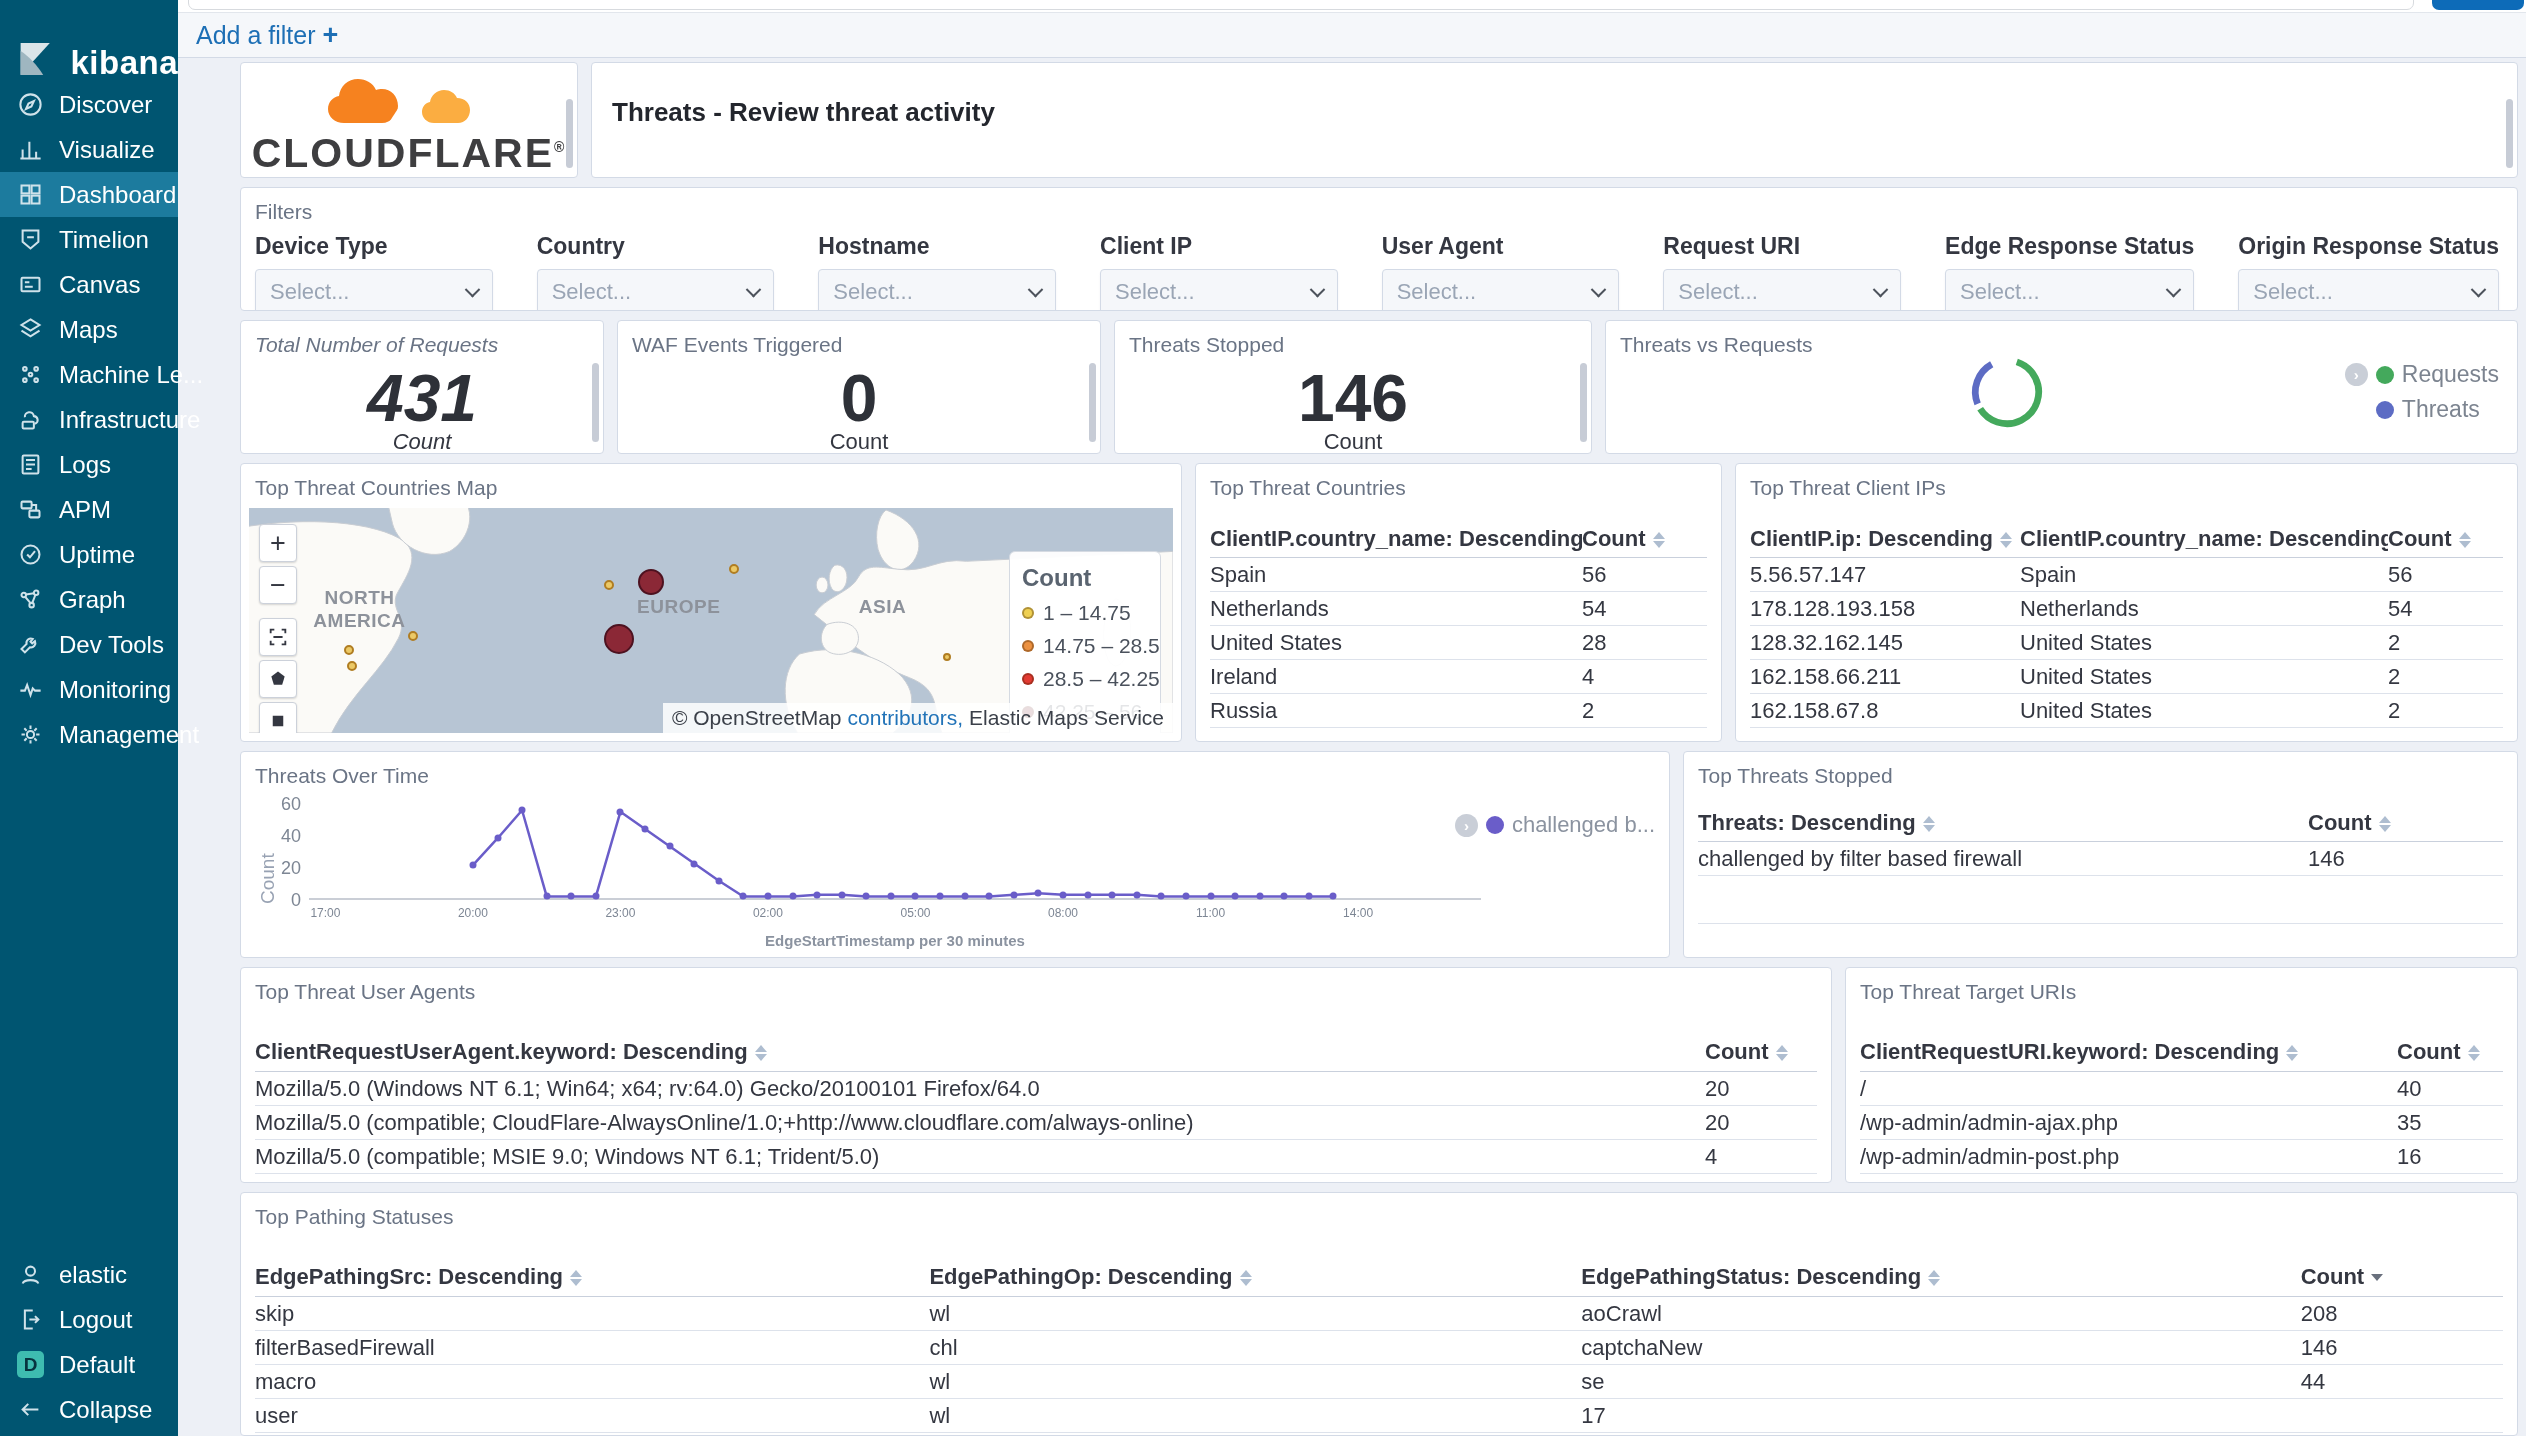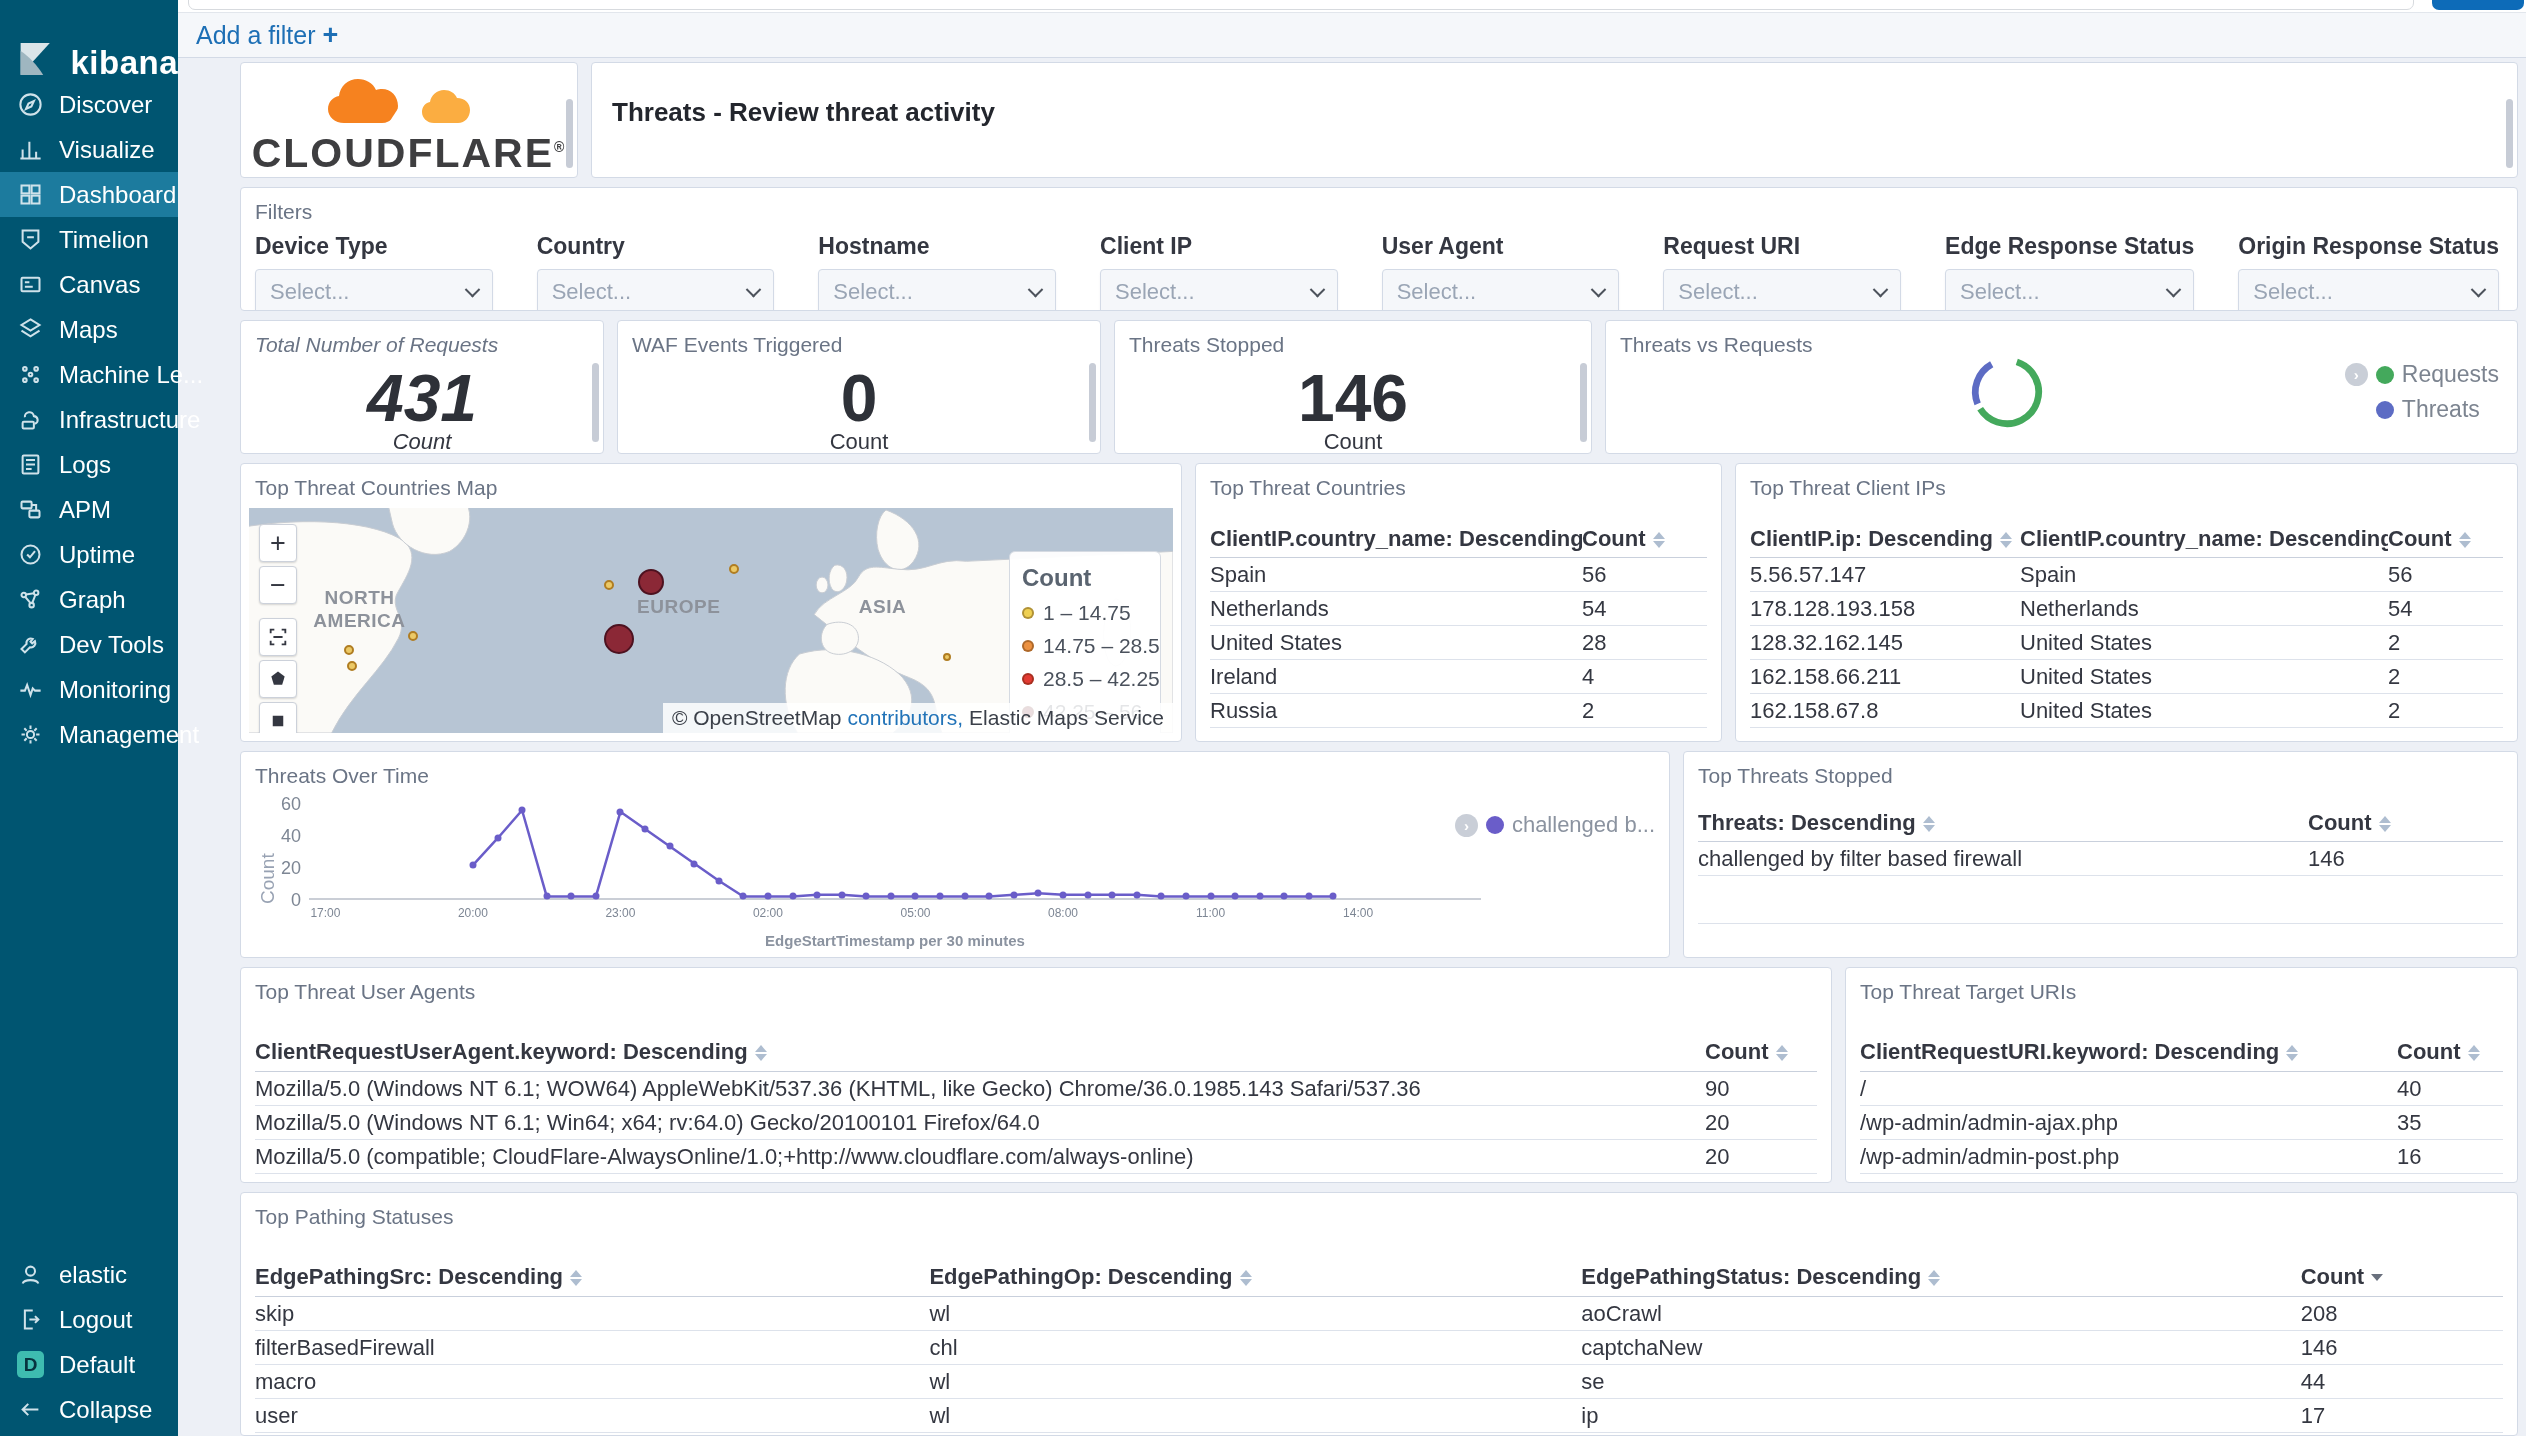"Mozilla/5.0 (Windows NT 6.1; WOW64)" div.trow { html: <div> <div>Mozilla/5.0 (Windows NT 6.1; WOW64) AppleWebKit/537.36 (KHTML, like Gecko) Chrome/36.0.1985.143 Safari/537.36</div> <div>90</div> </div> -> none }
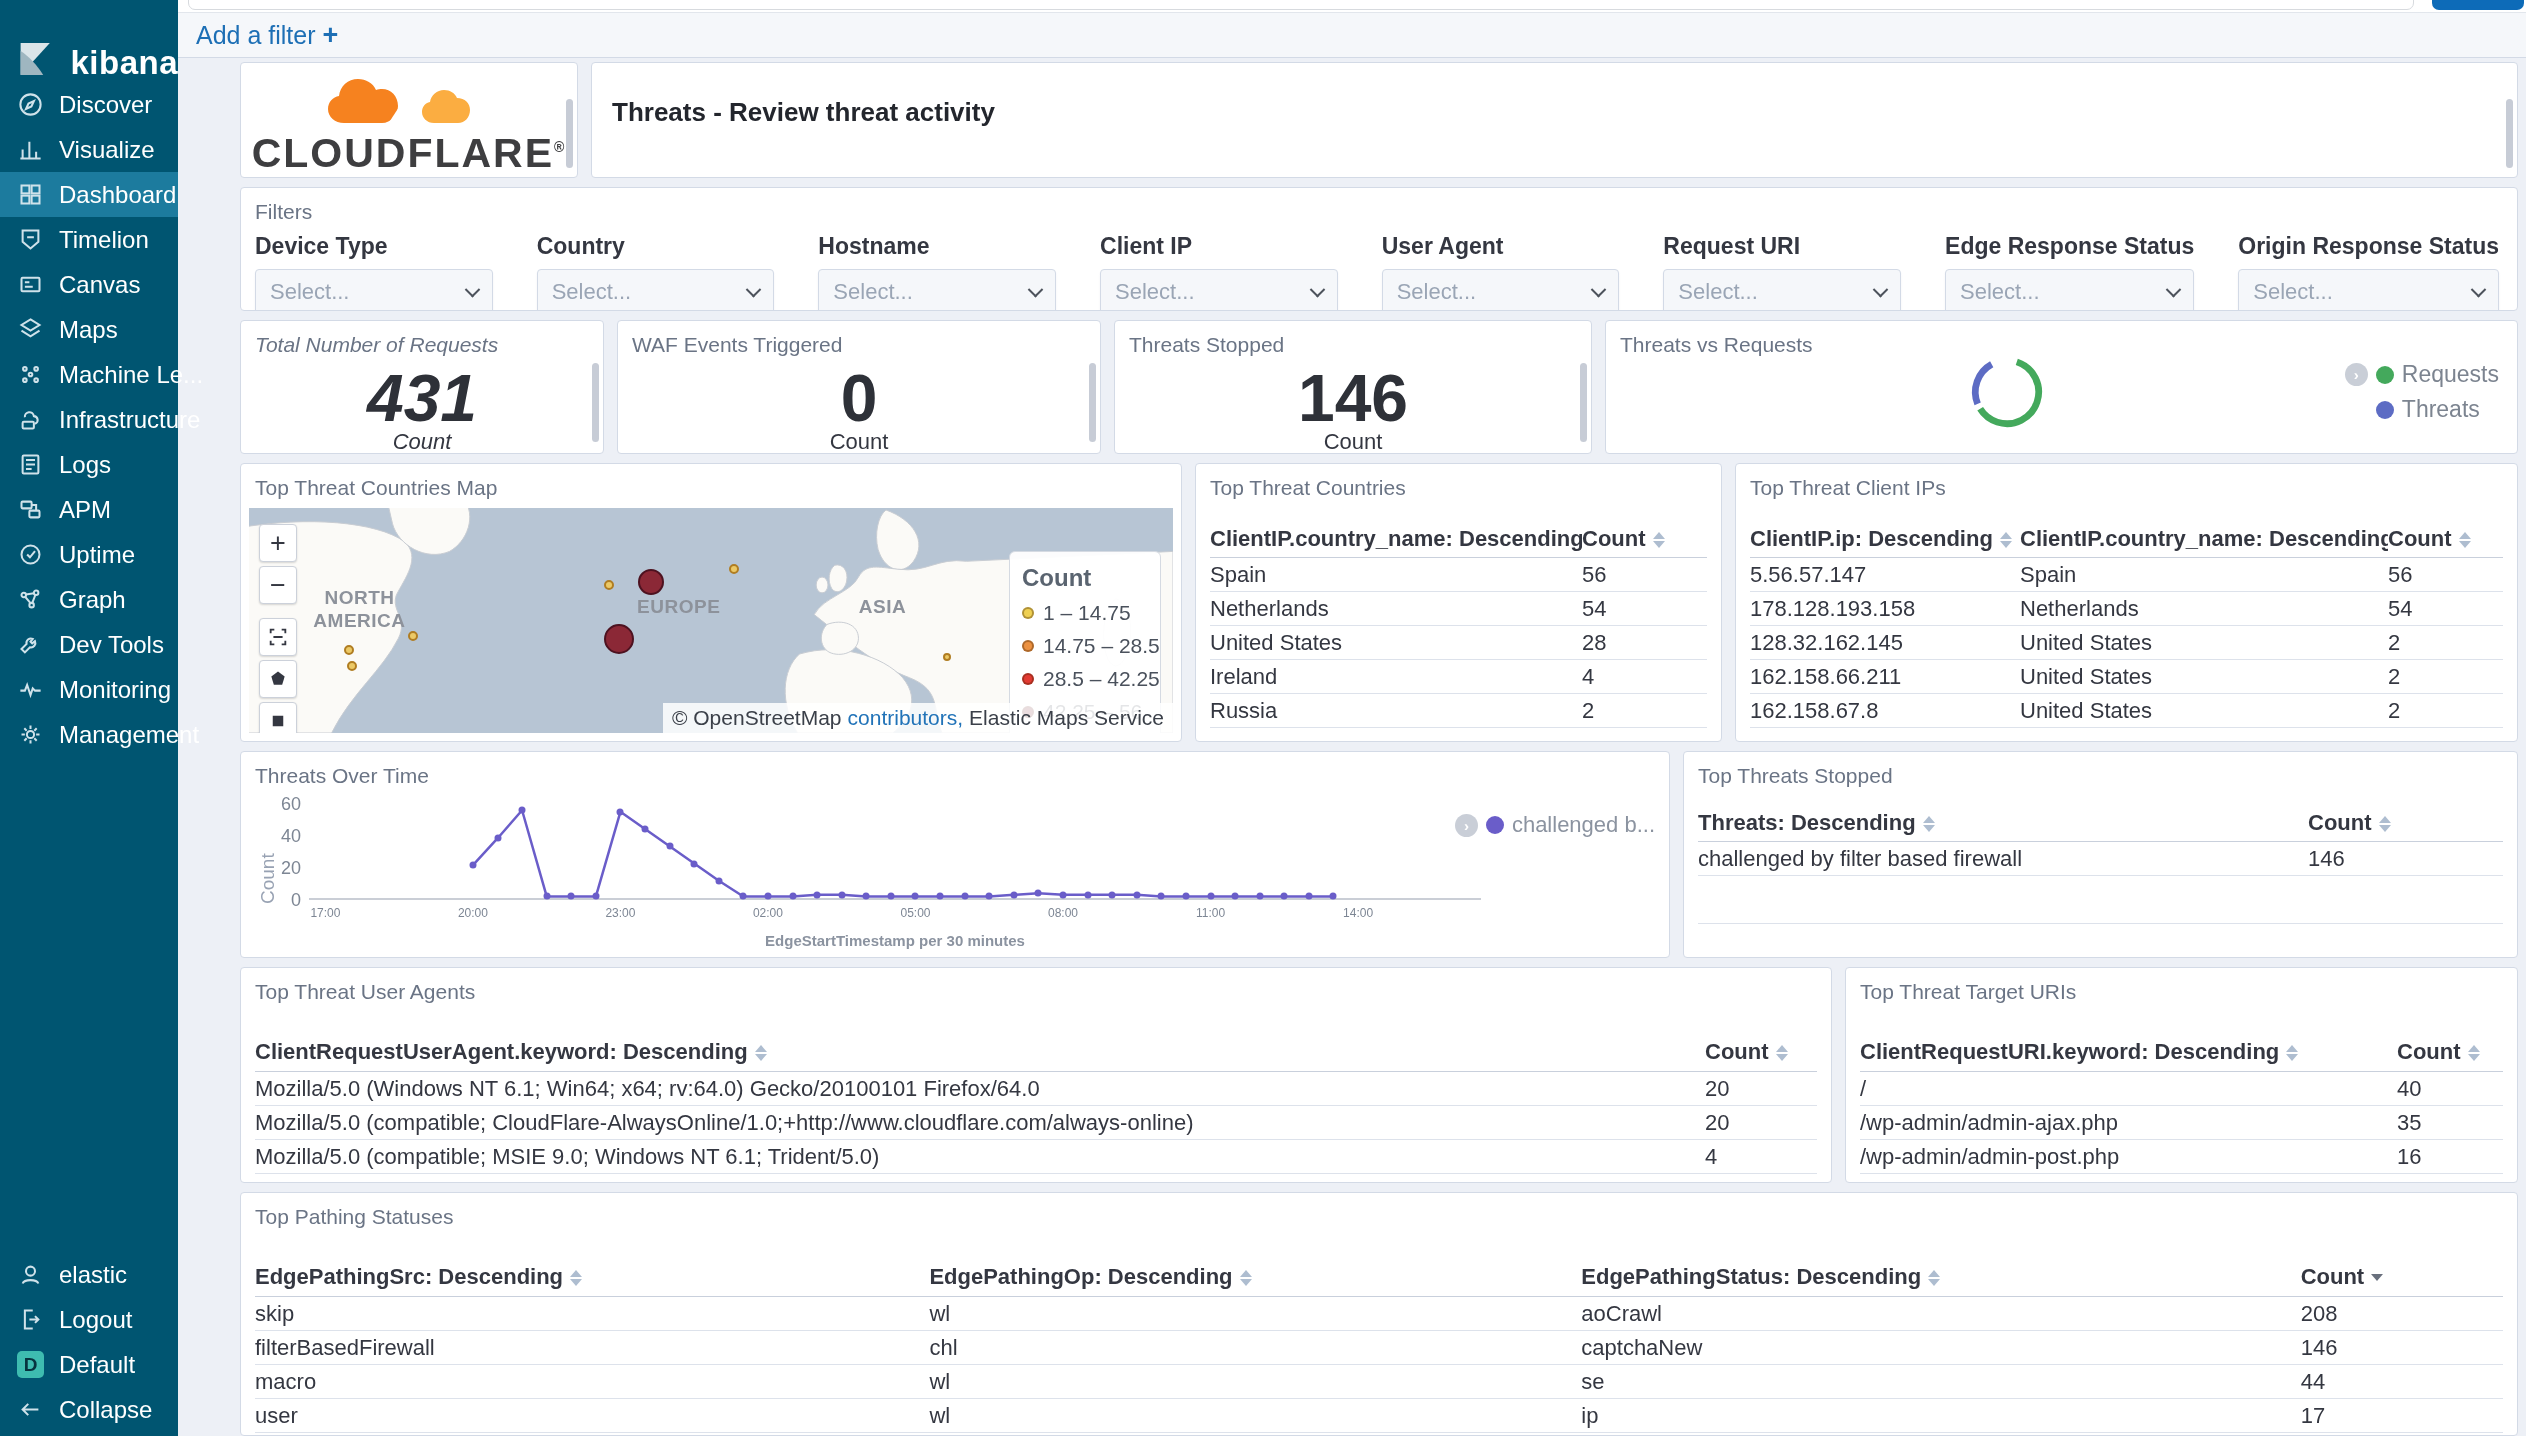"ip" div { html: <div>ip</div> -> none }
